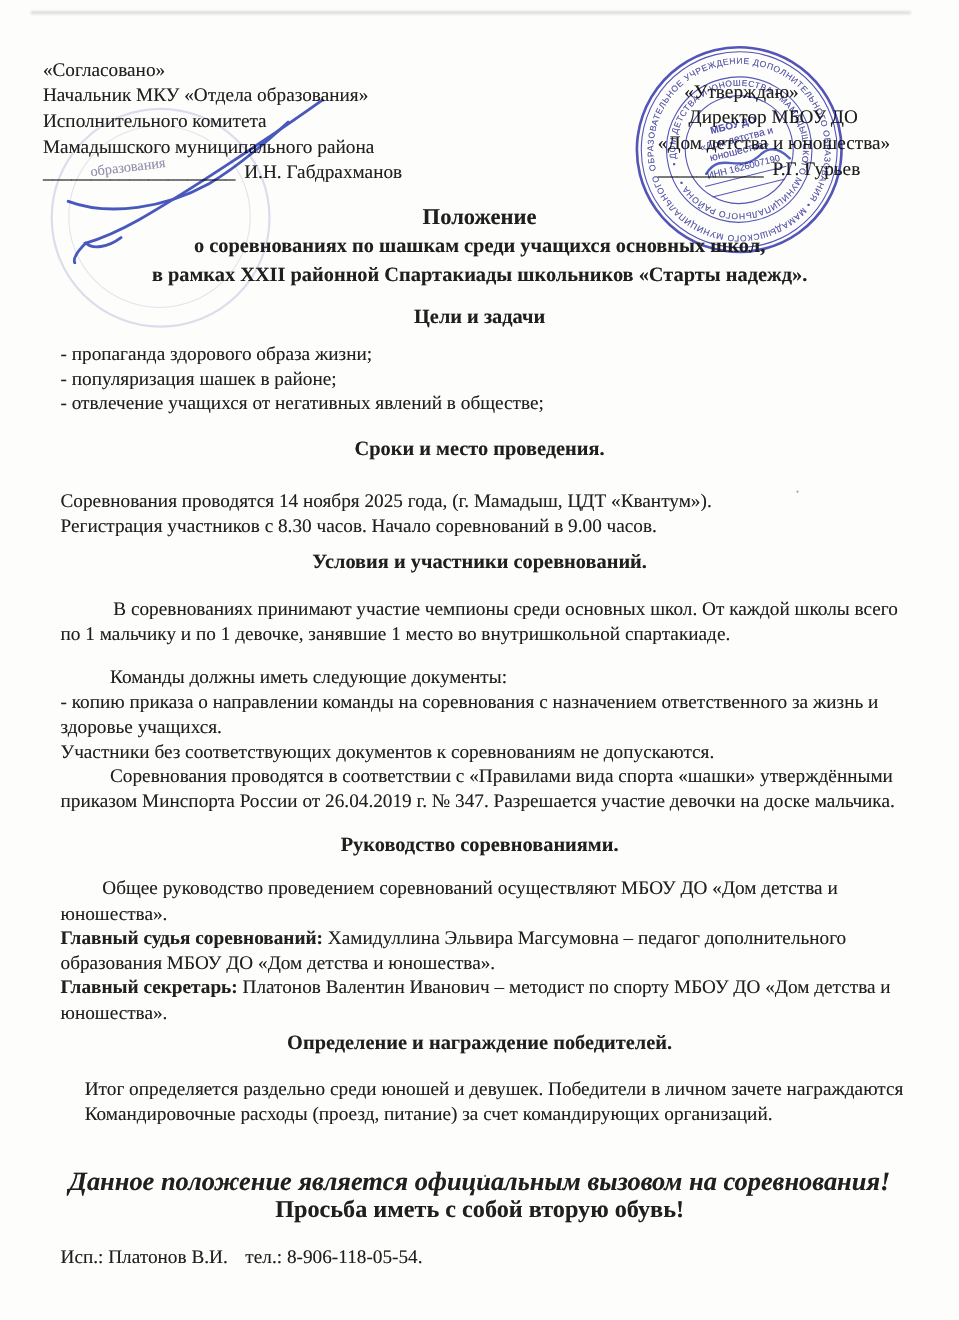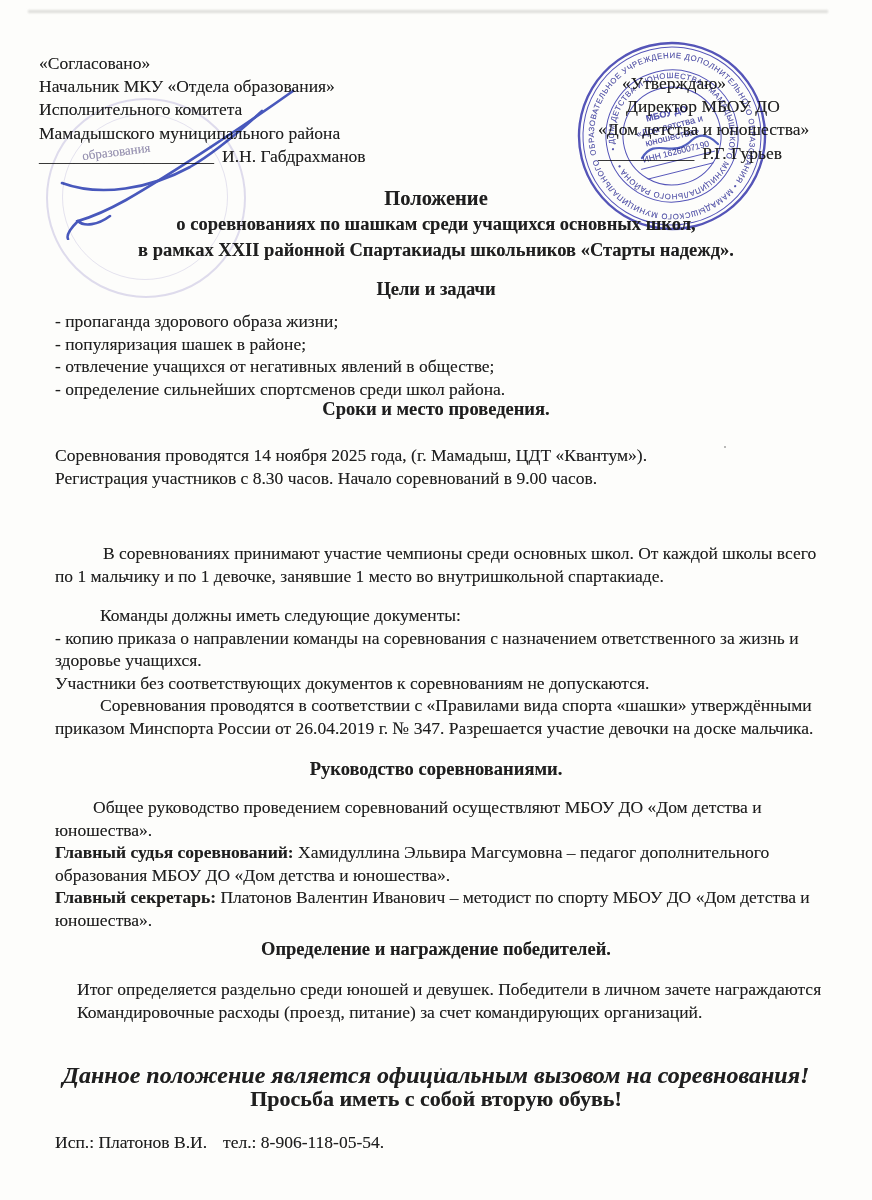"- определение сильнейших спортсменов" div.line { html: <div>- определение сильнейших спортсменов среди школ района.</div> -> none }
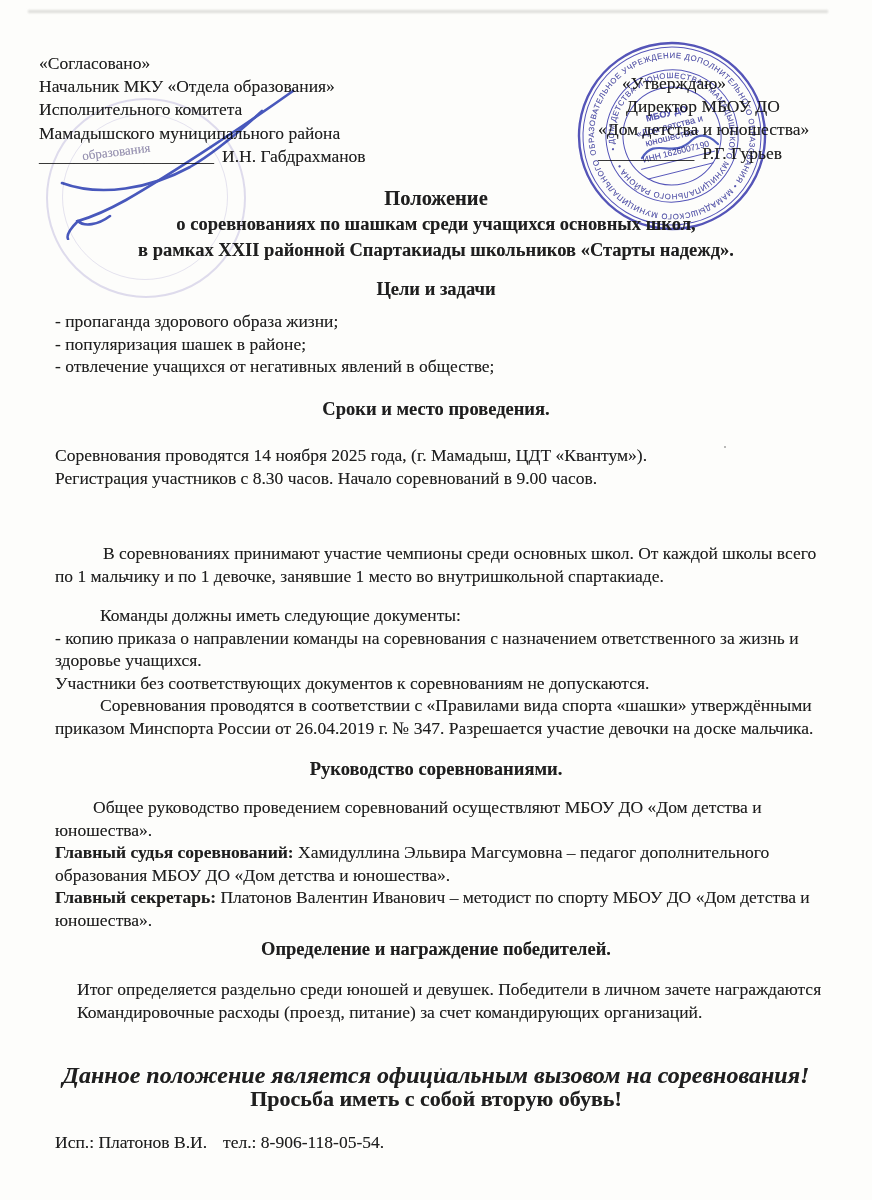"Условия и участники соревнований." div.abs { html: none -> <div>Условия и участники соревнований.</div> }
